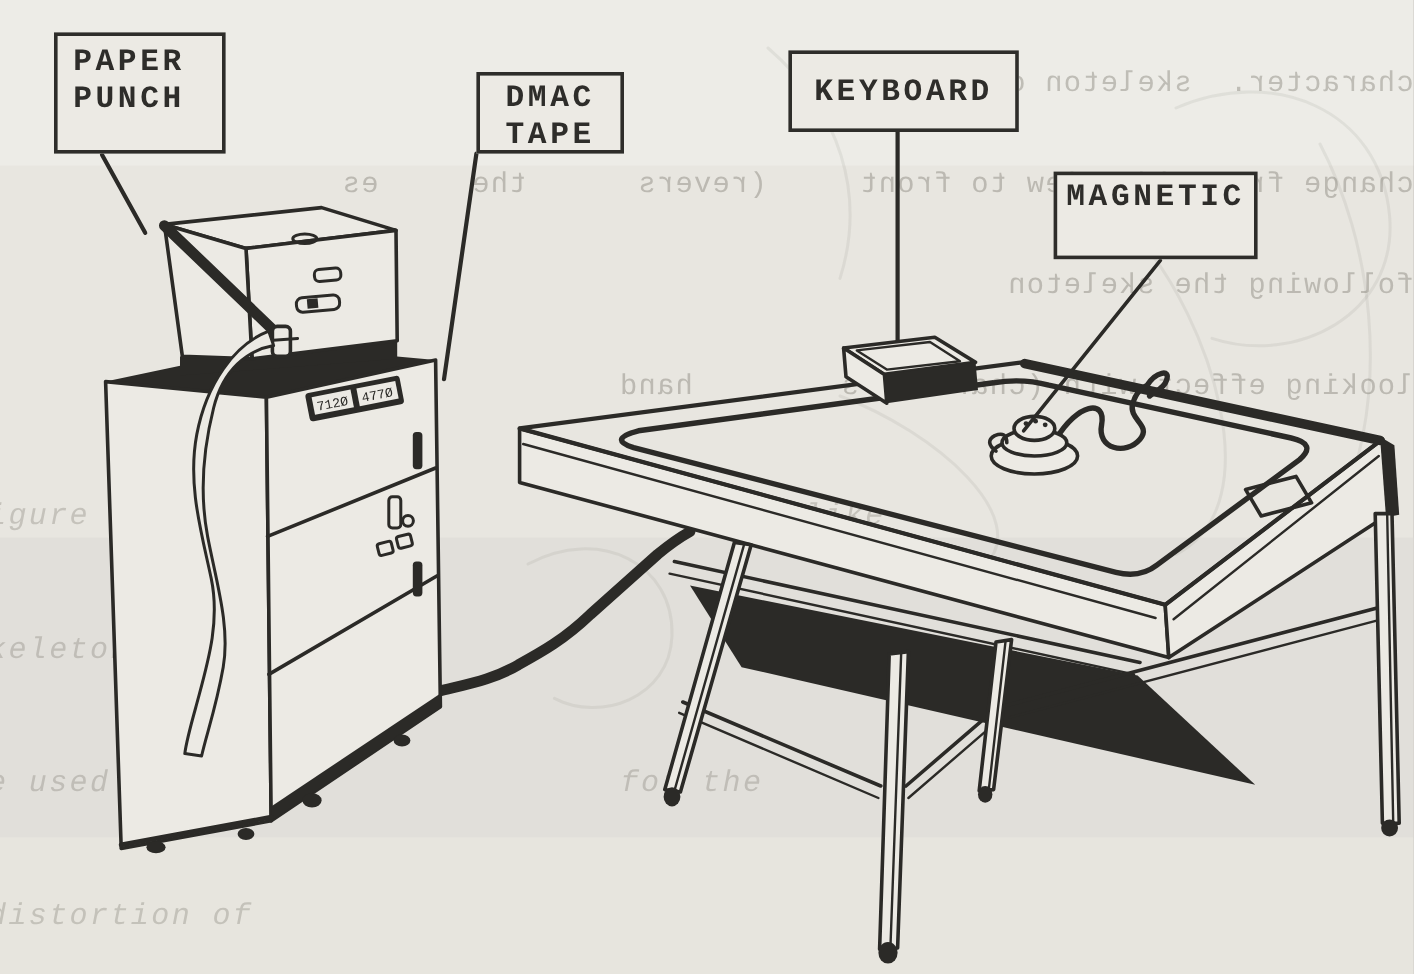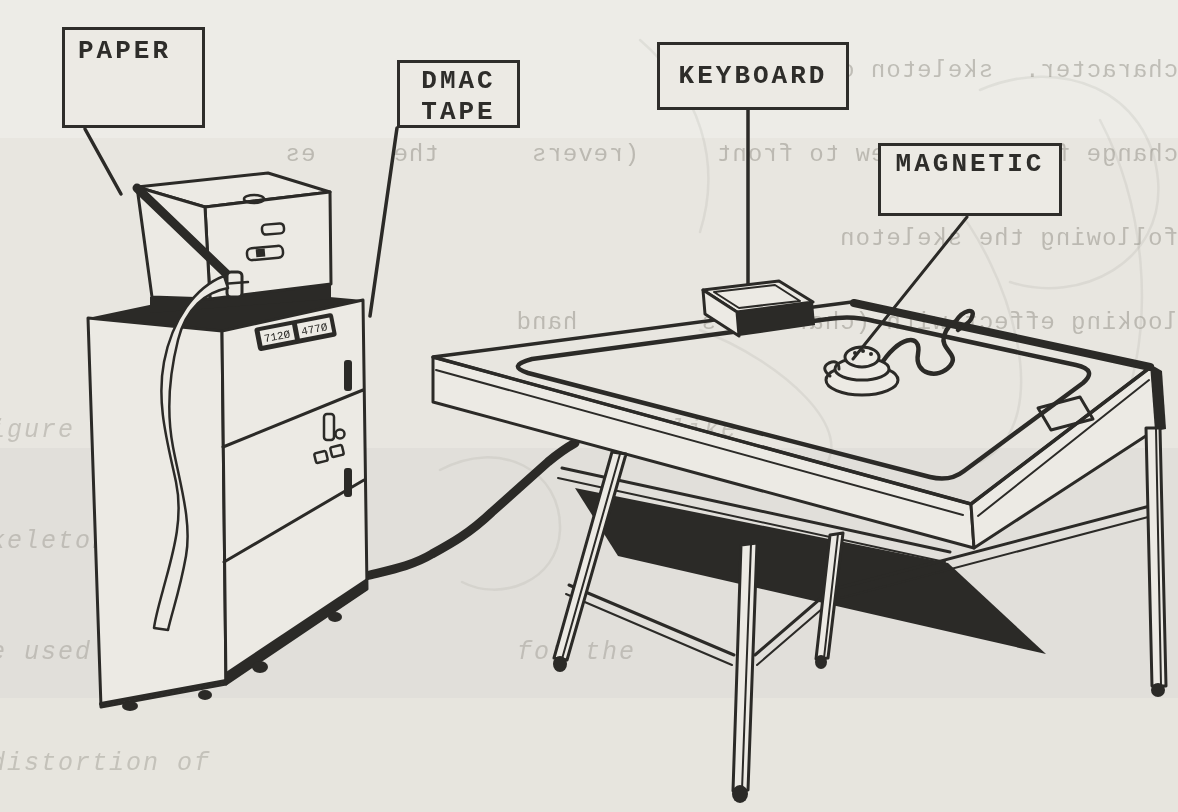"PAPER" #label-ptp { left: 62px -> 45px }
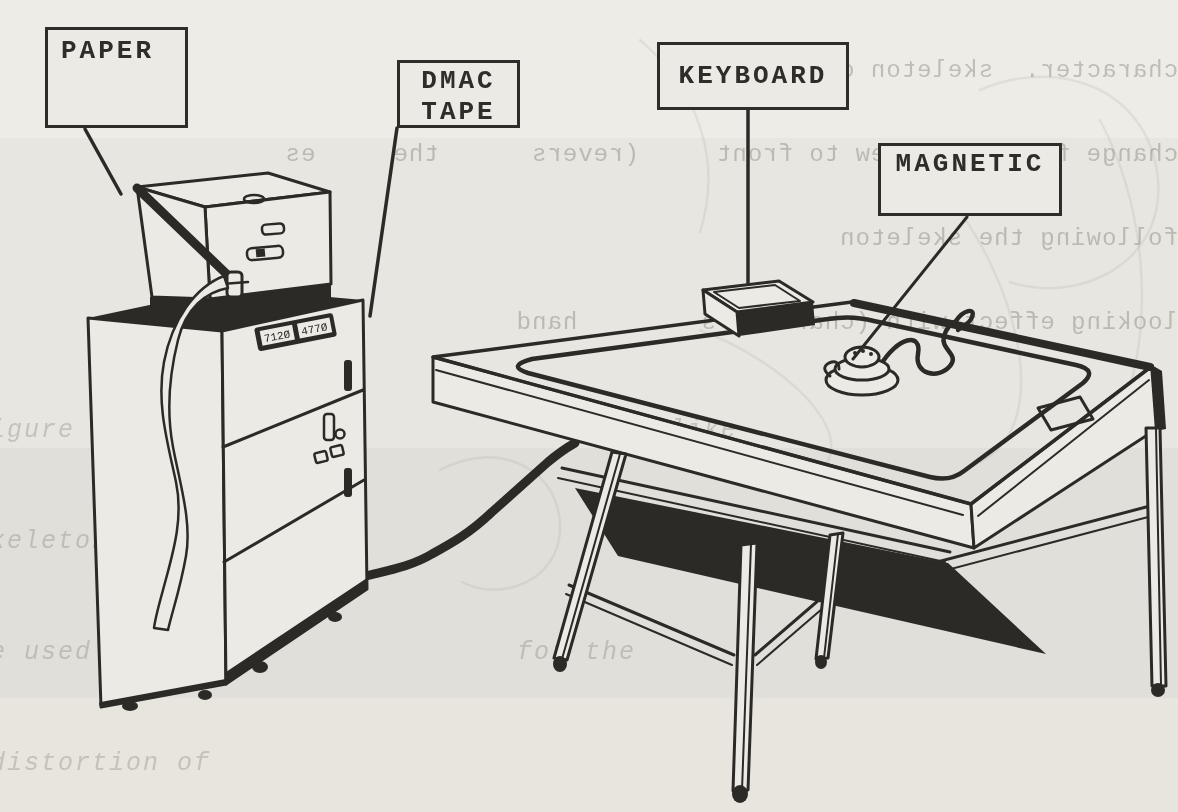"PUNCH" div { html: none -> <div>PUNCH</div> }
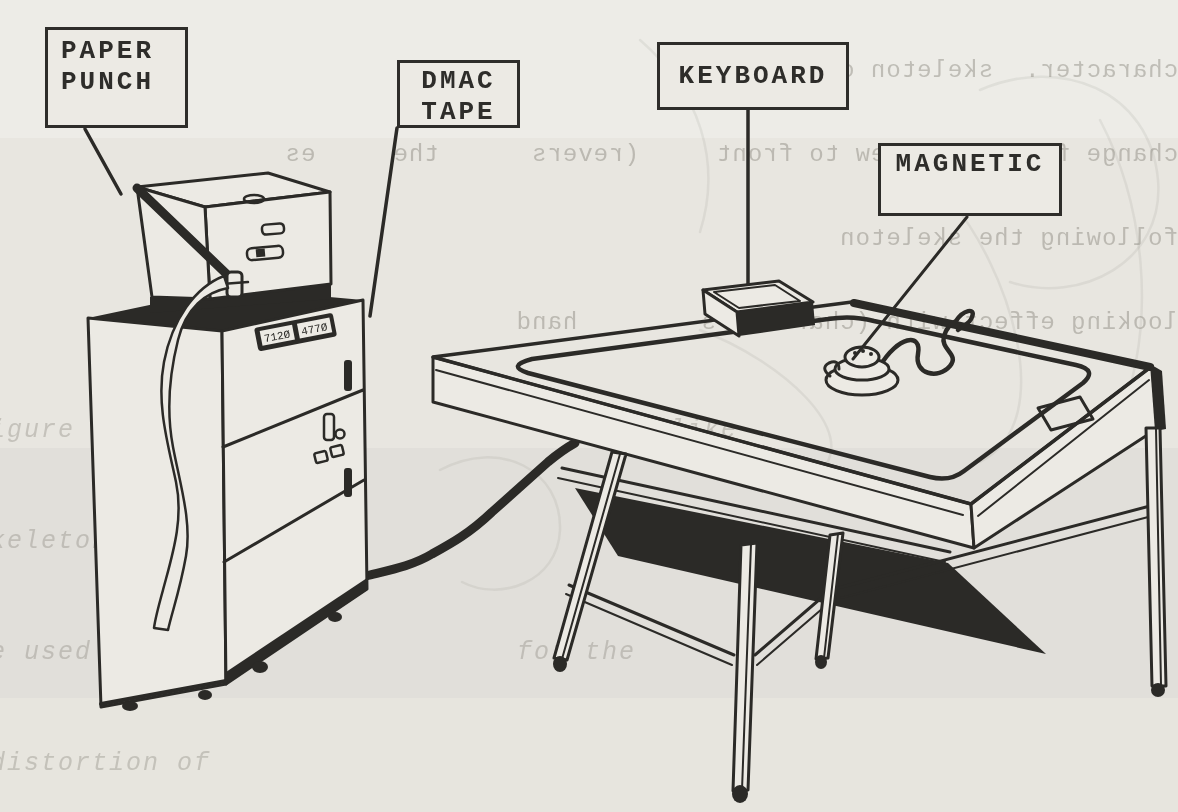"MAGNETIC" #label-mp { width: 184px -> 170px }
